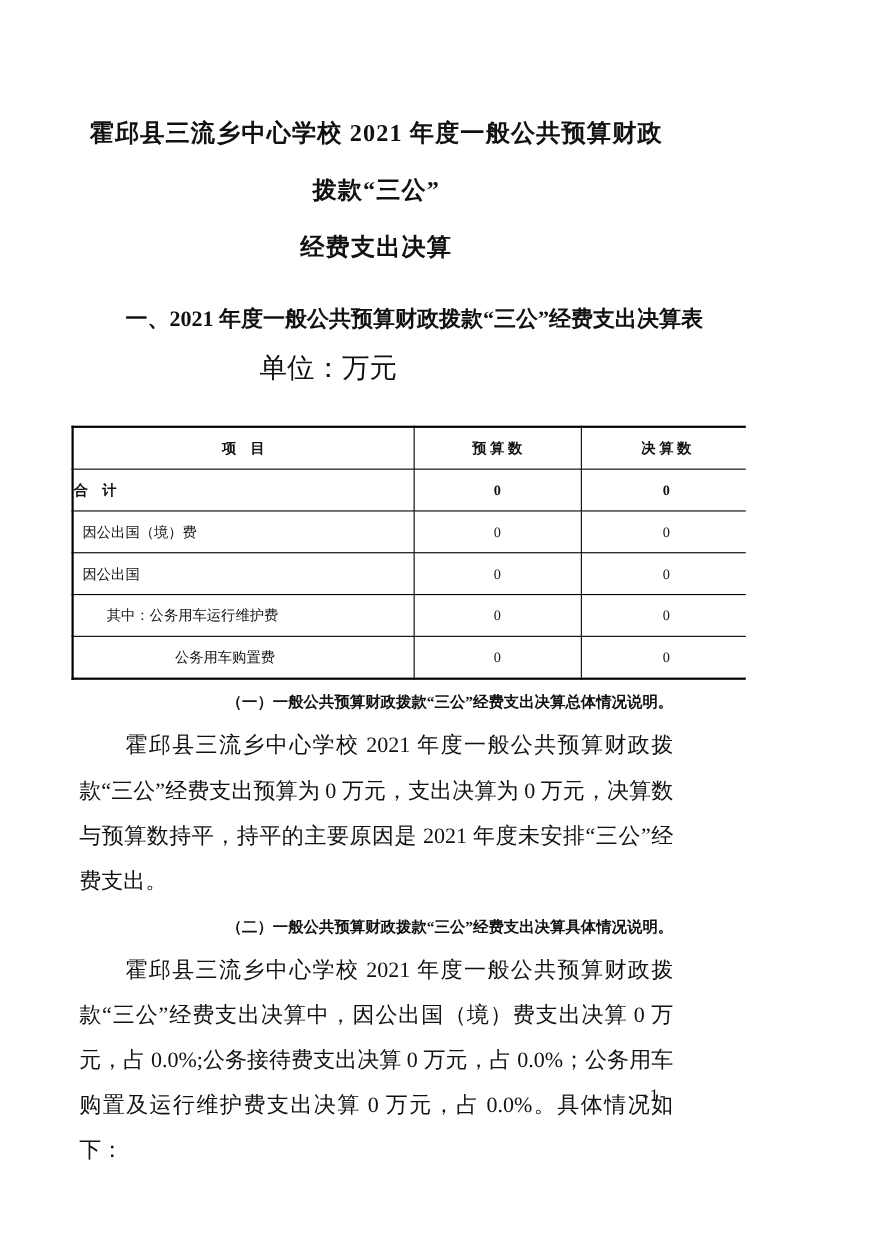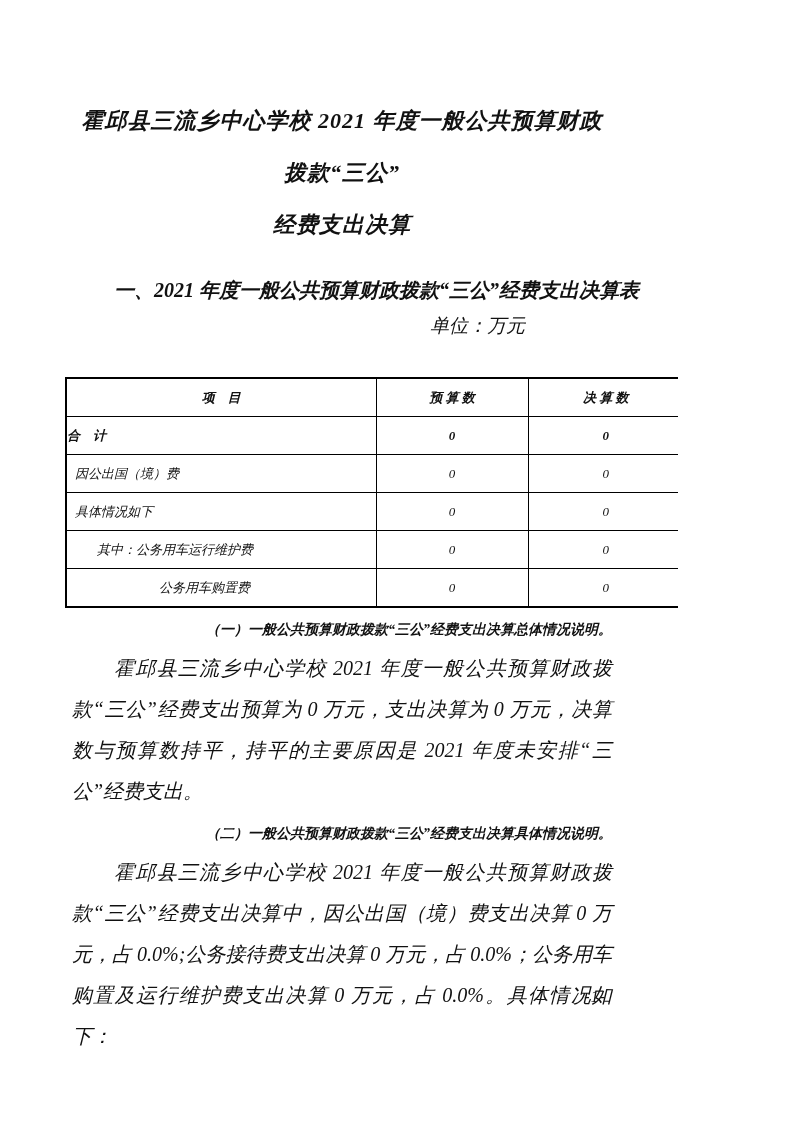"霍邱县三流乡中心学校 2021 年度一般公共预算财政拨款“三公”" .page { font-style: italic -> none }
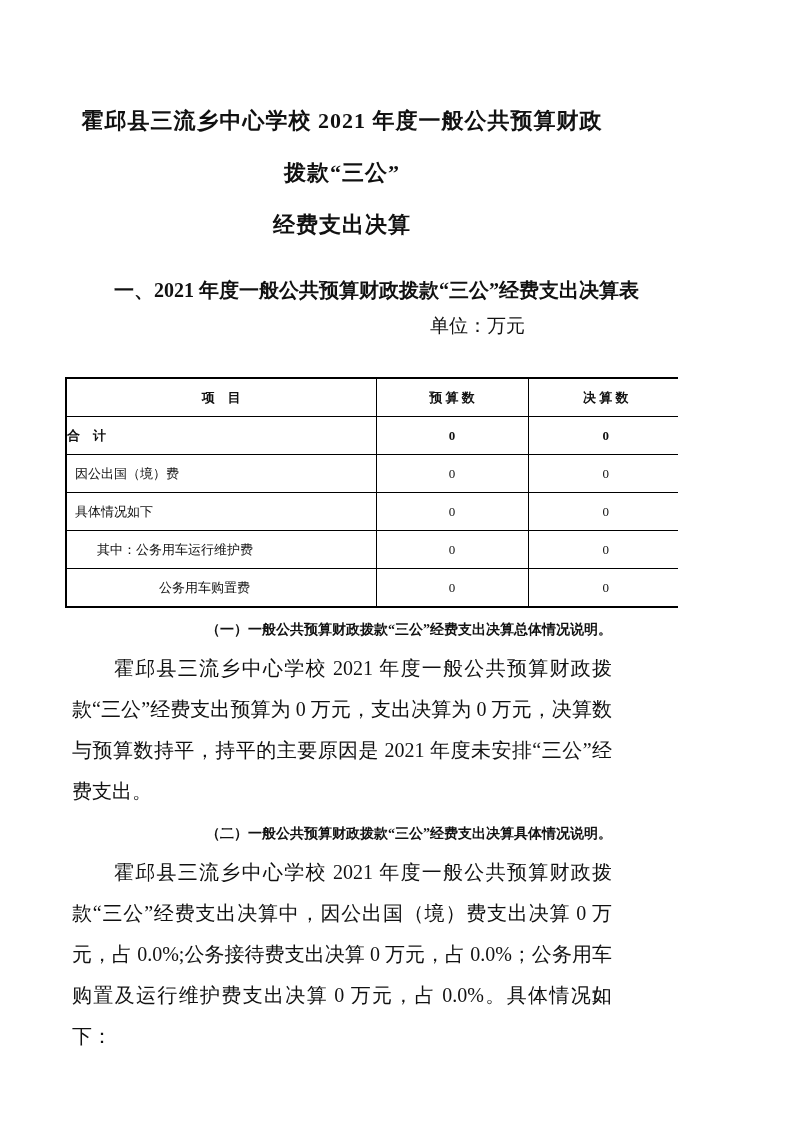"单位：万元" .unit-note { font-size: 19px -> 25px; margin-top: 8px -> 18px; text-align: right -> center }
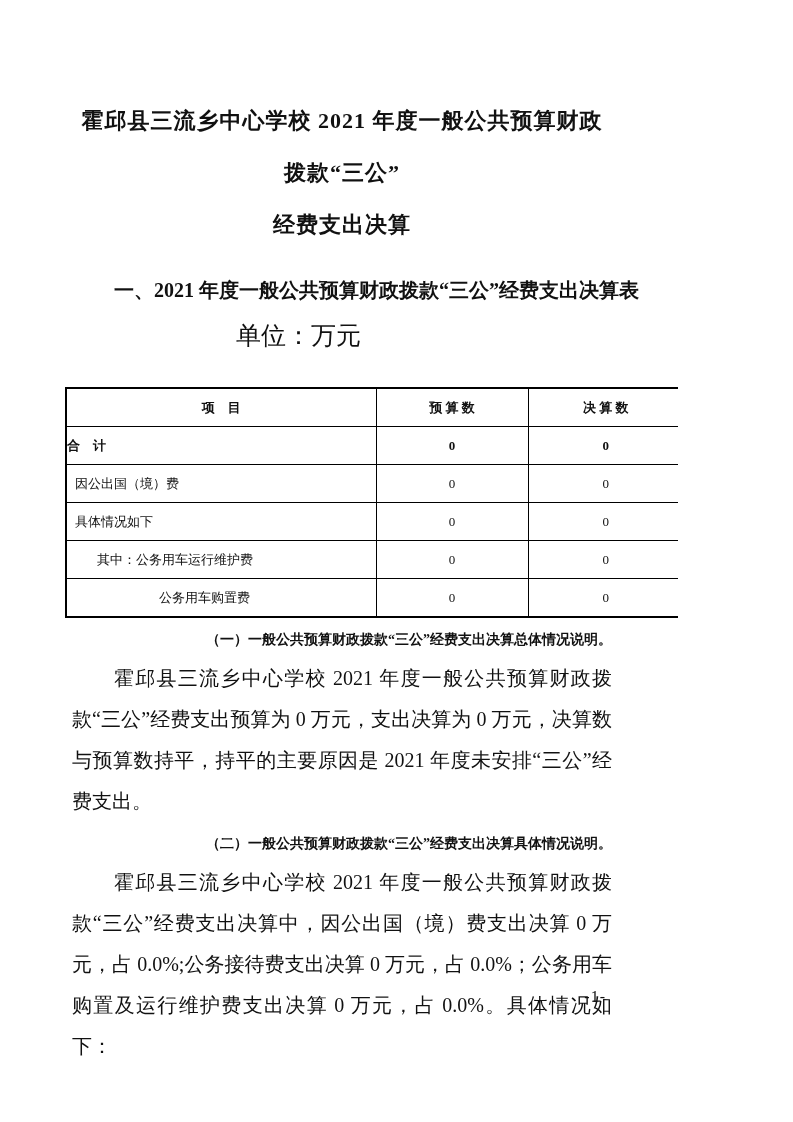"具体情况如下" td.item { text: 具体情况如下 -> 因公出国 }
